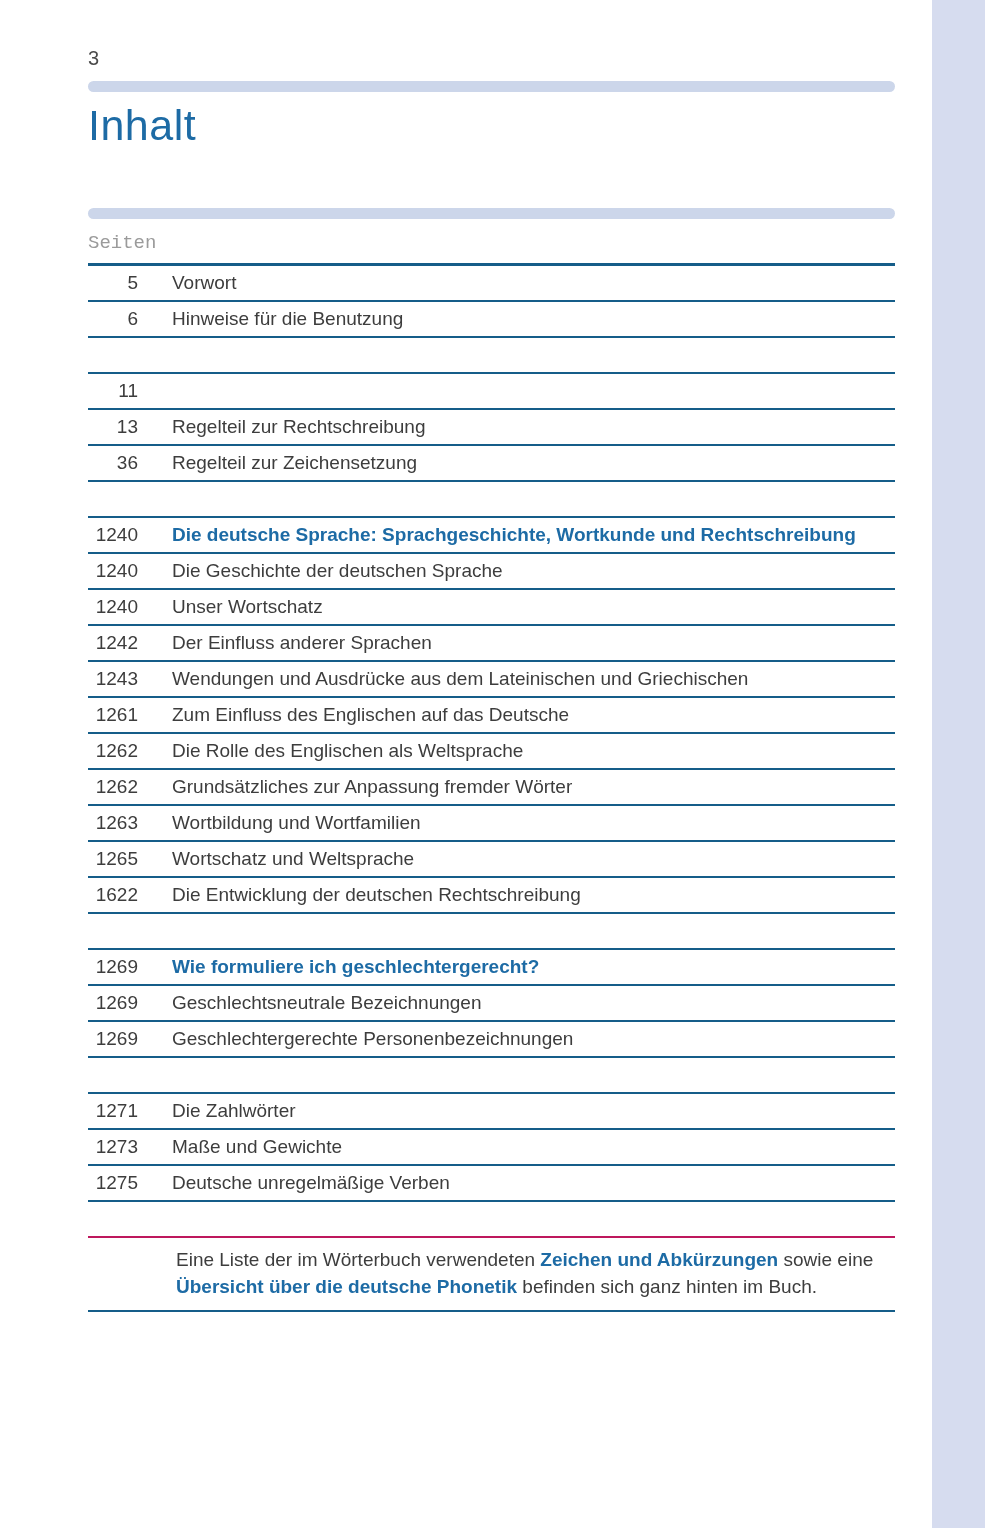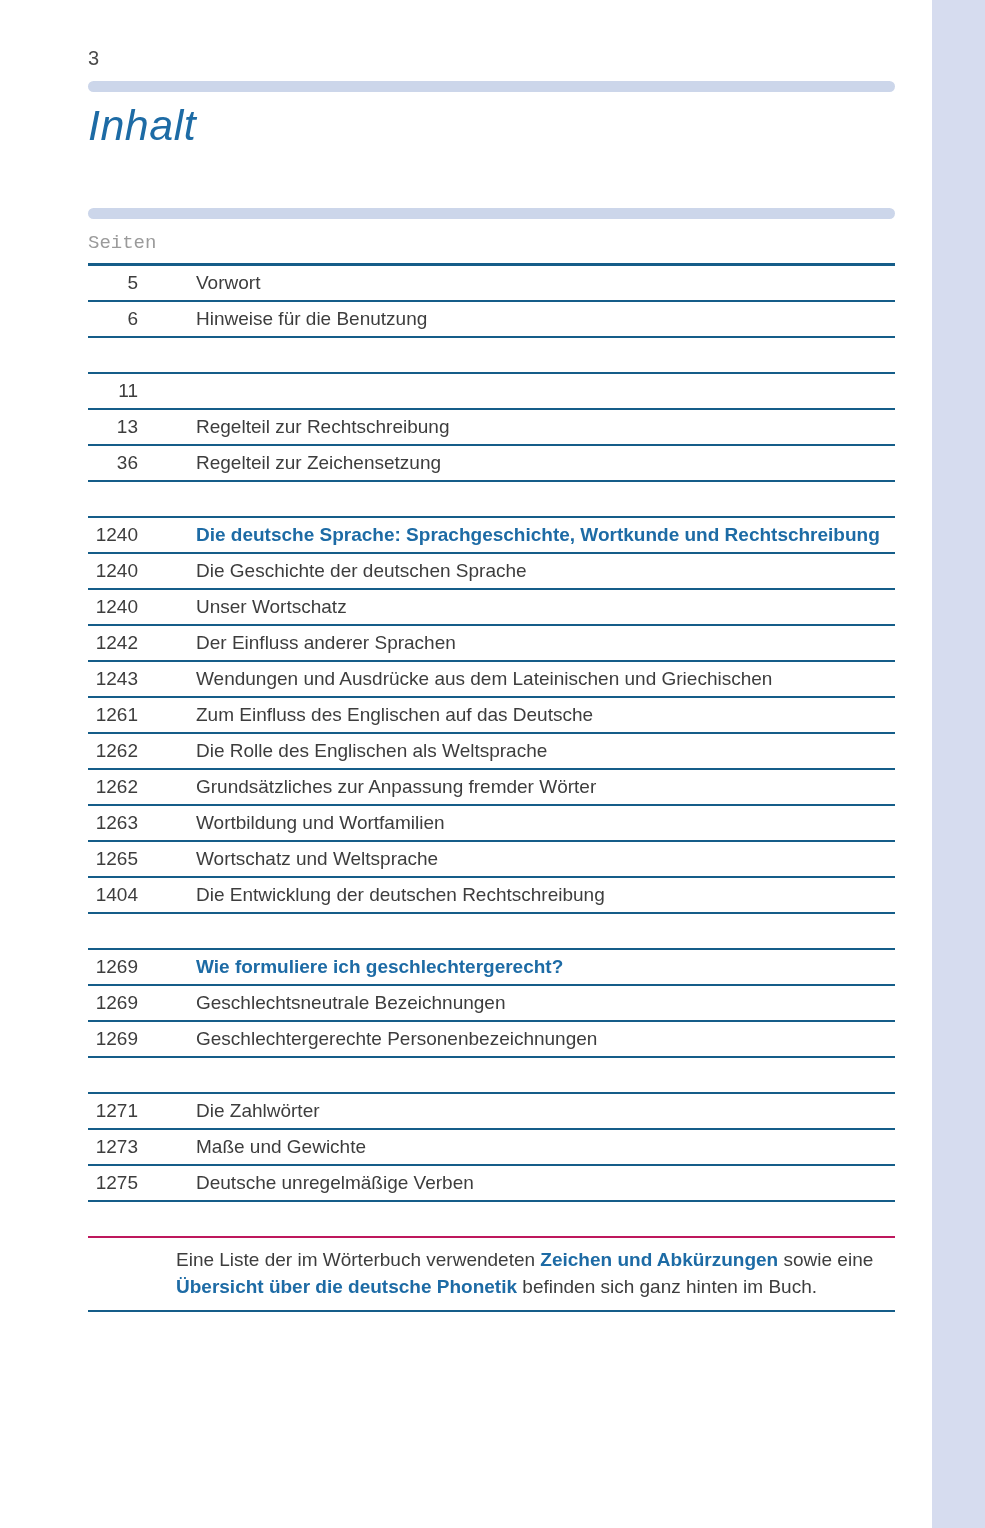"Inhalt" h1.doc-title { font-style: italic -> none }
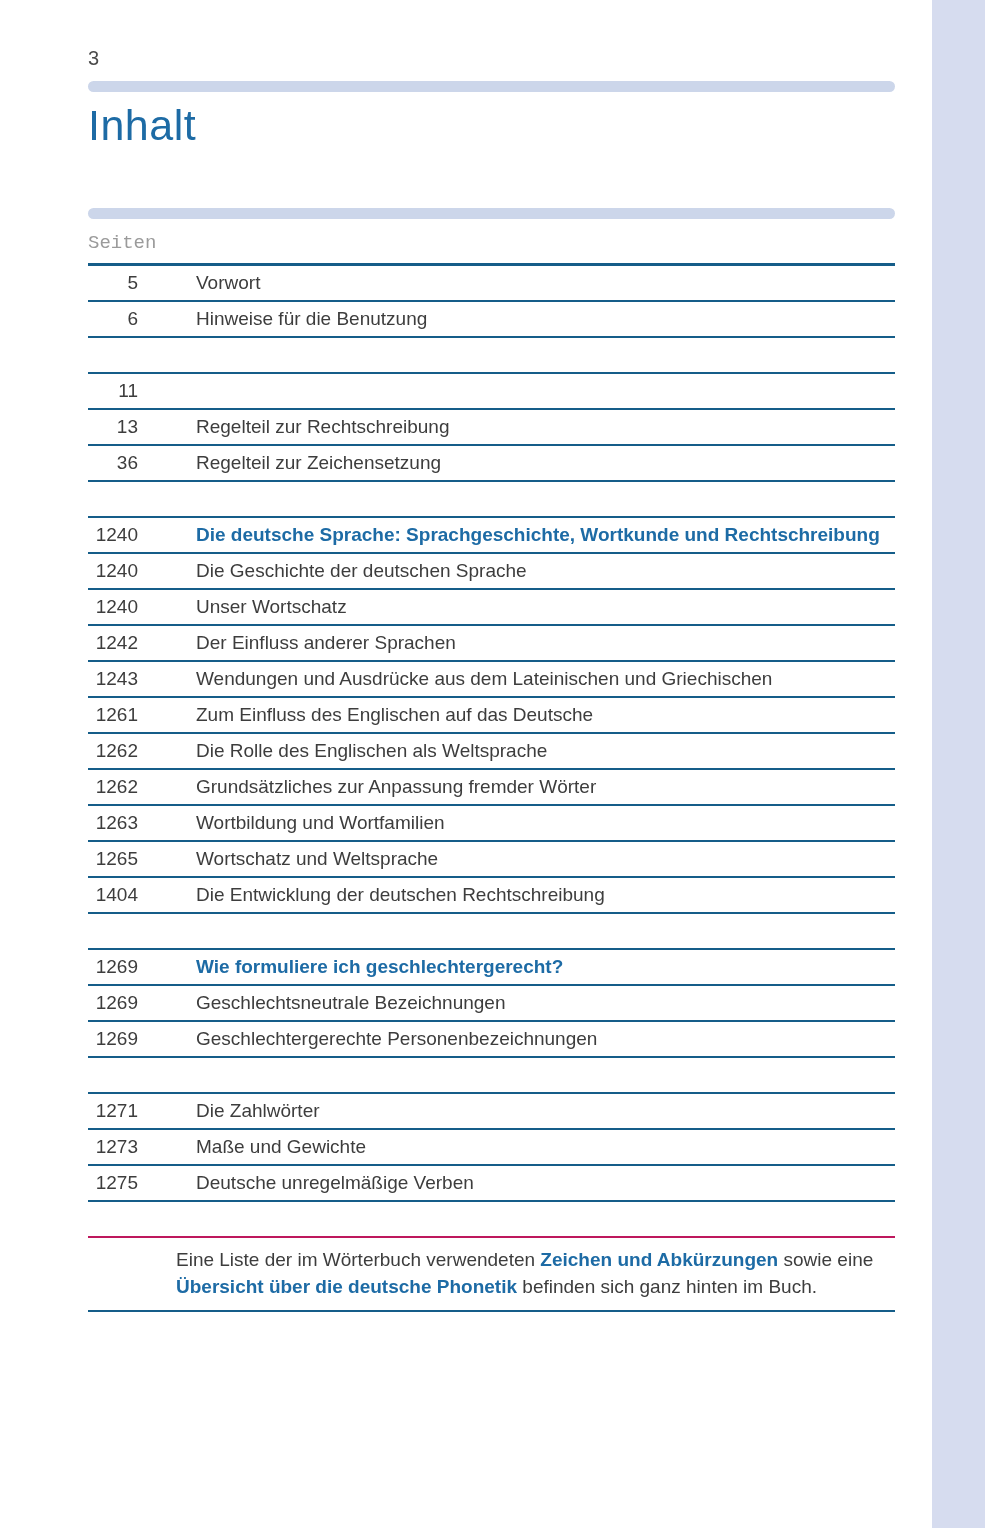"Vorwort" .toc-title { margin-left: 58px -> 34px }
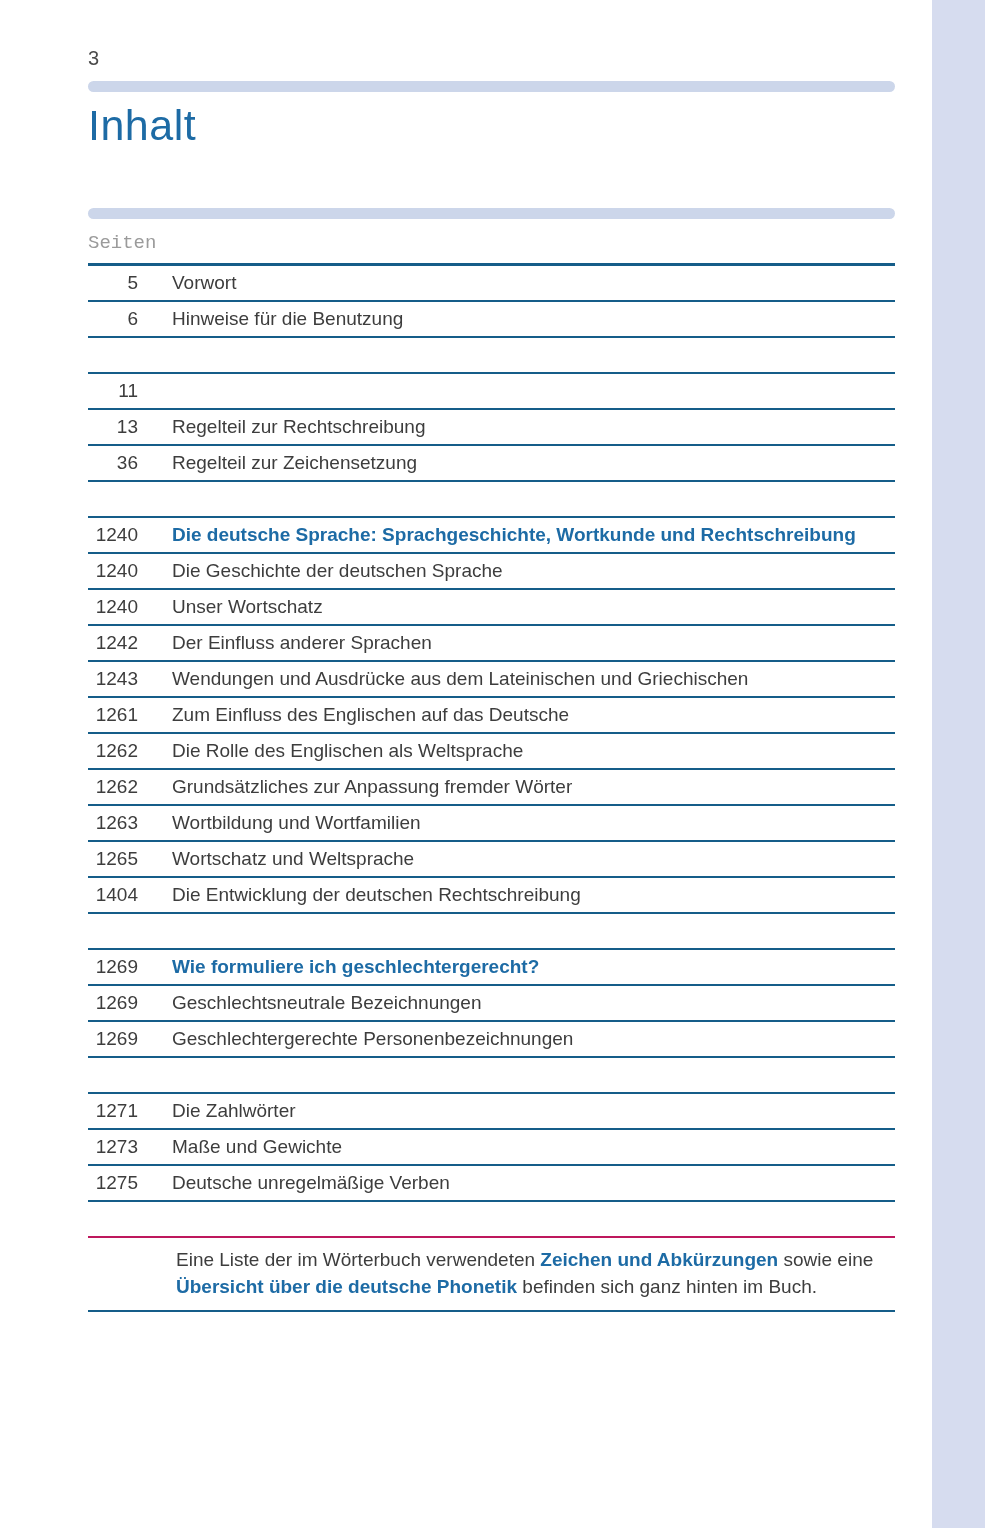"1404" div.toc-page { text: 1404 -> 1622 }
